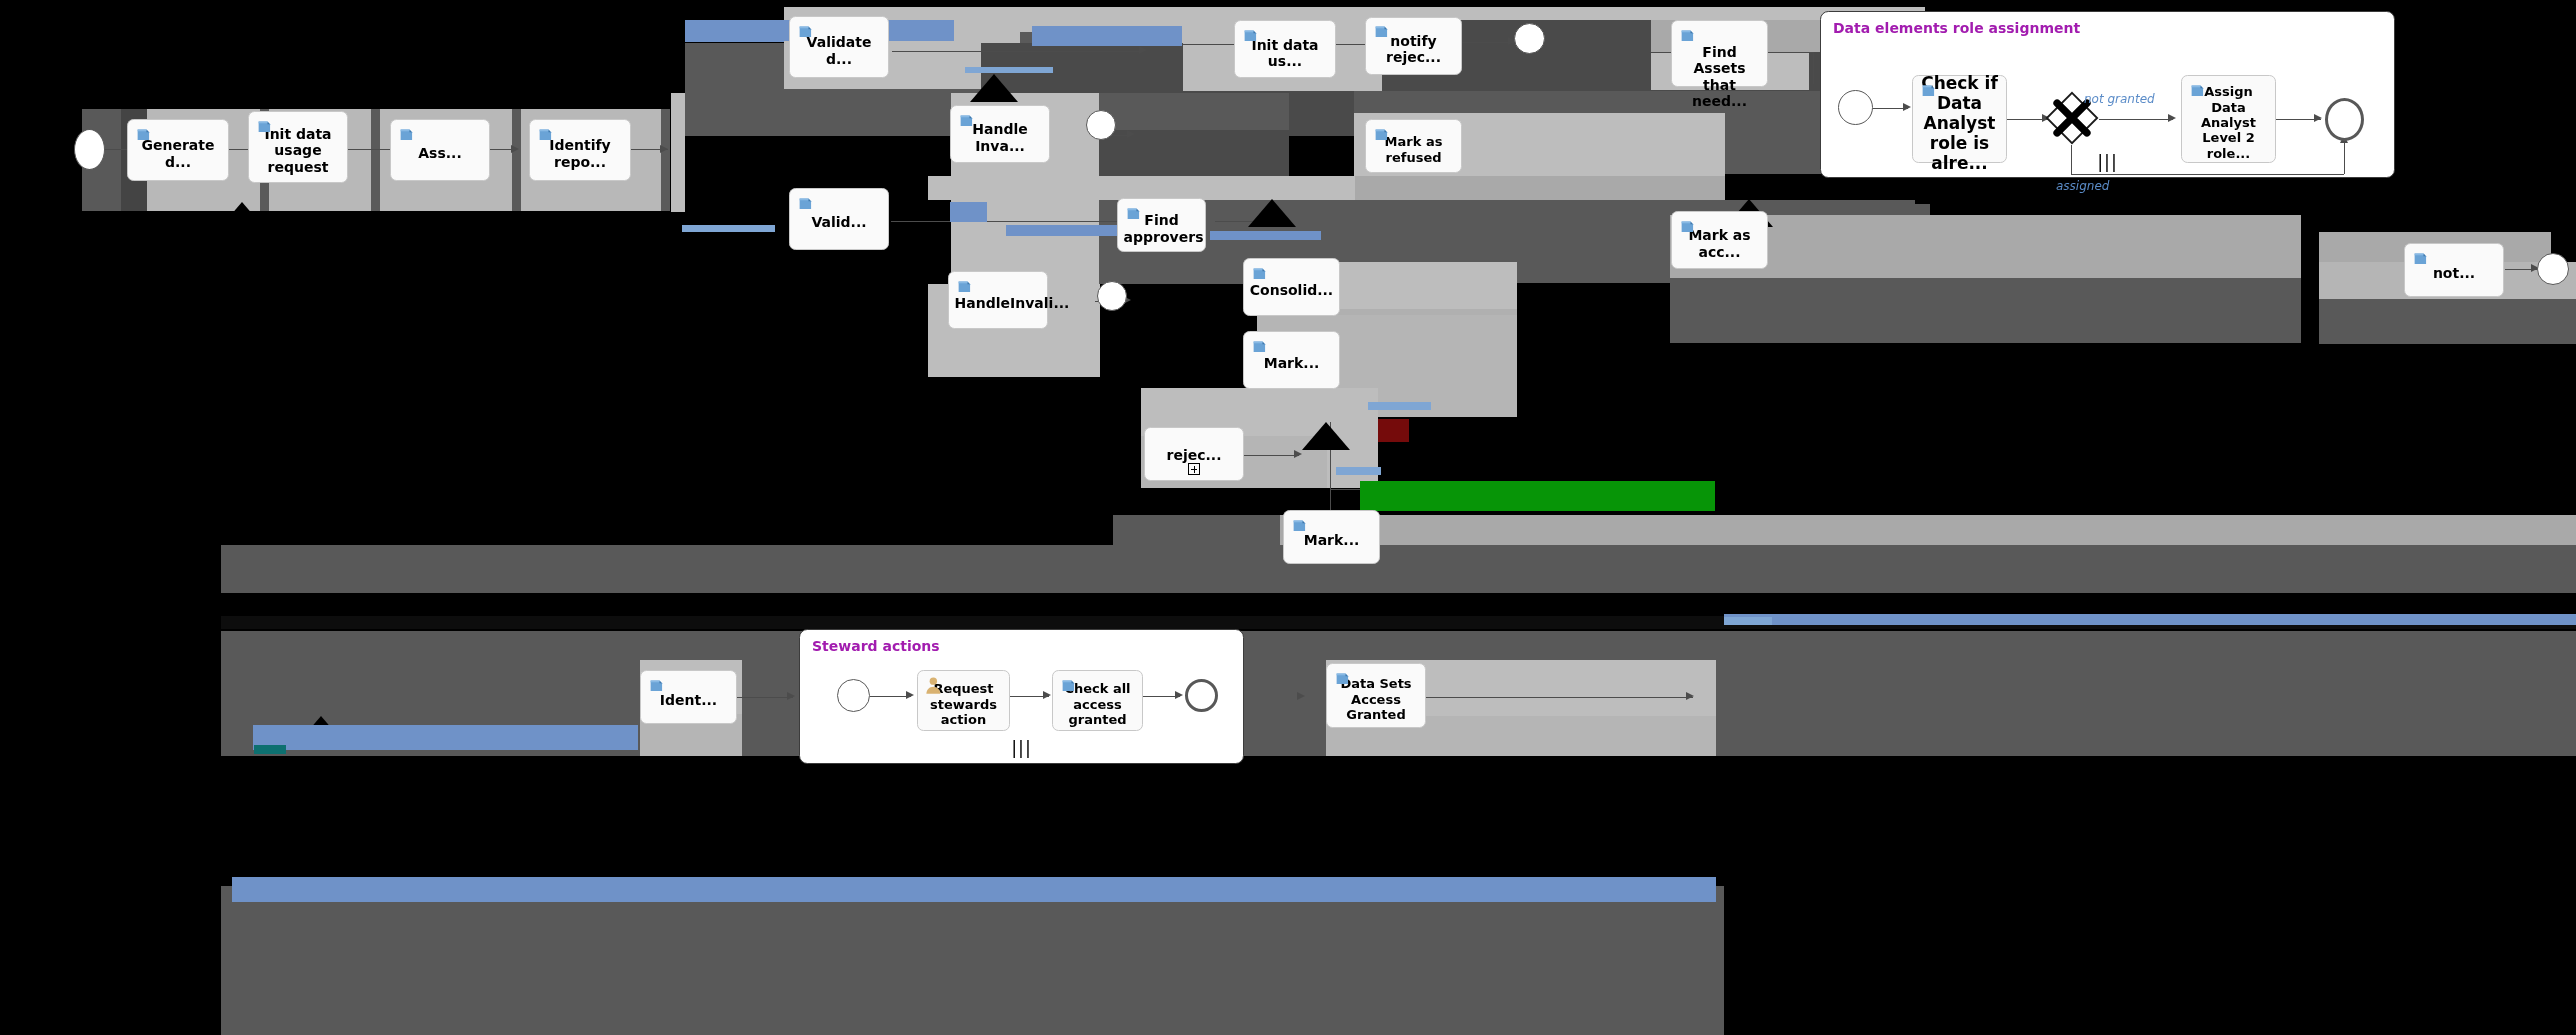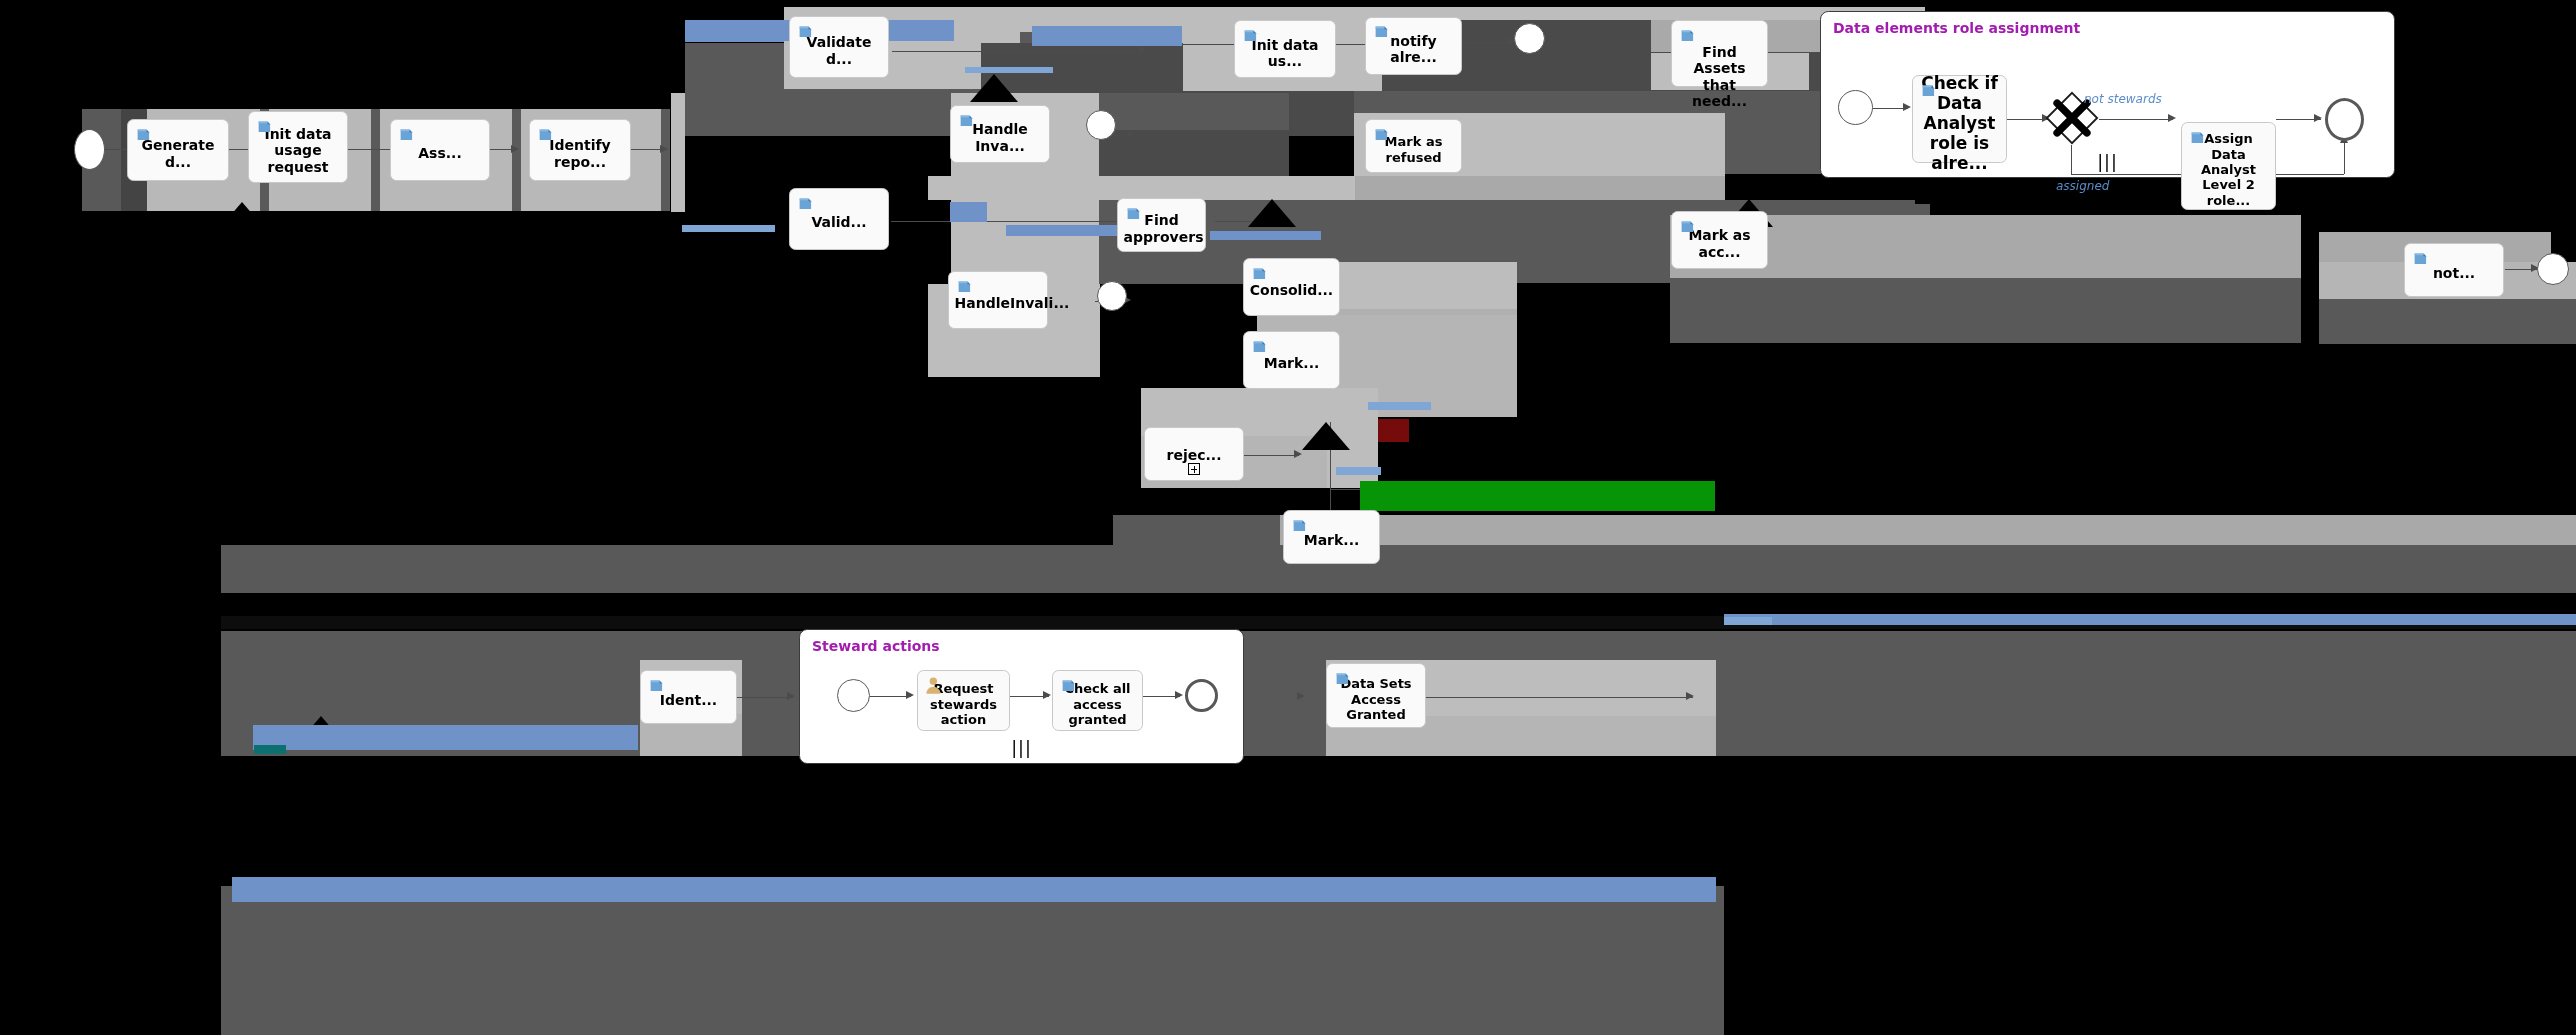"notify alre..." span.lbl { text: alre -> rejec }
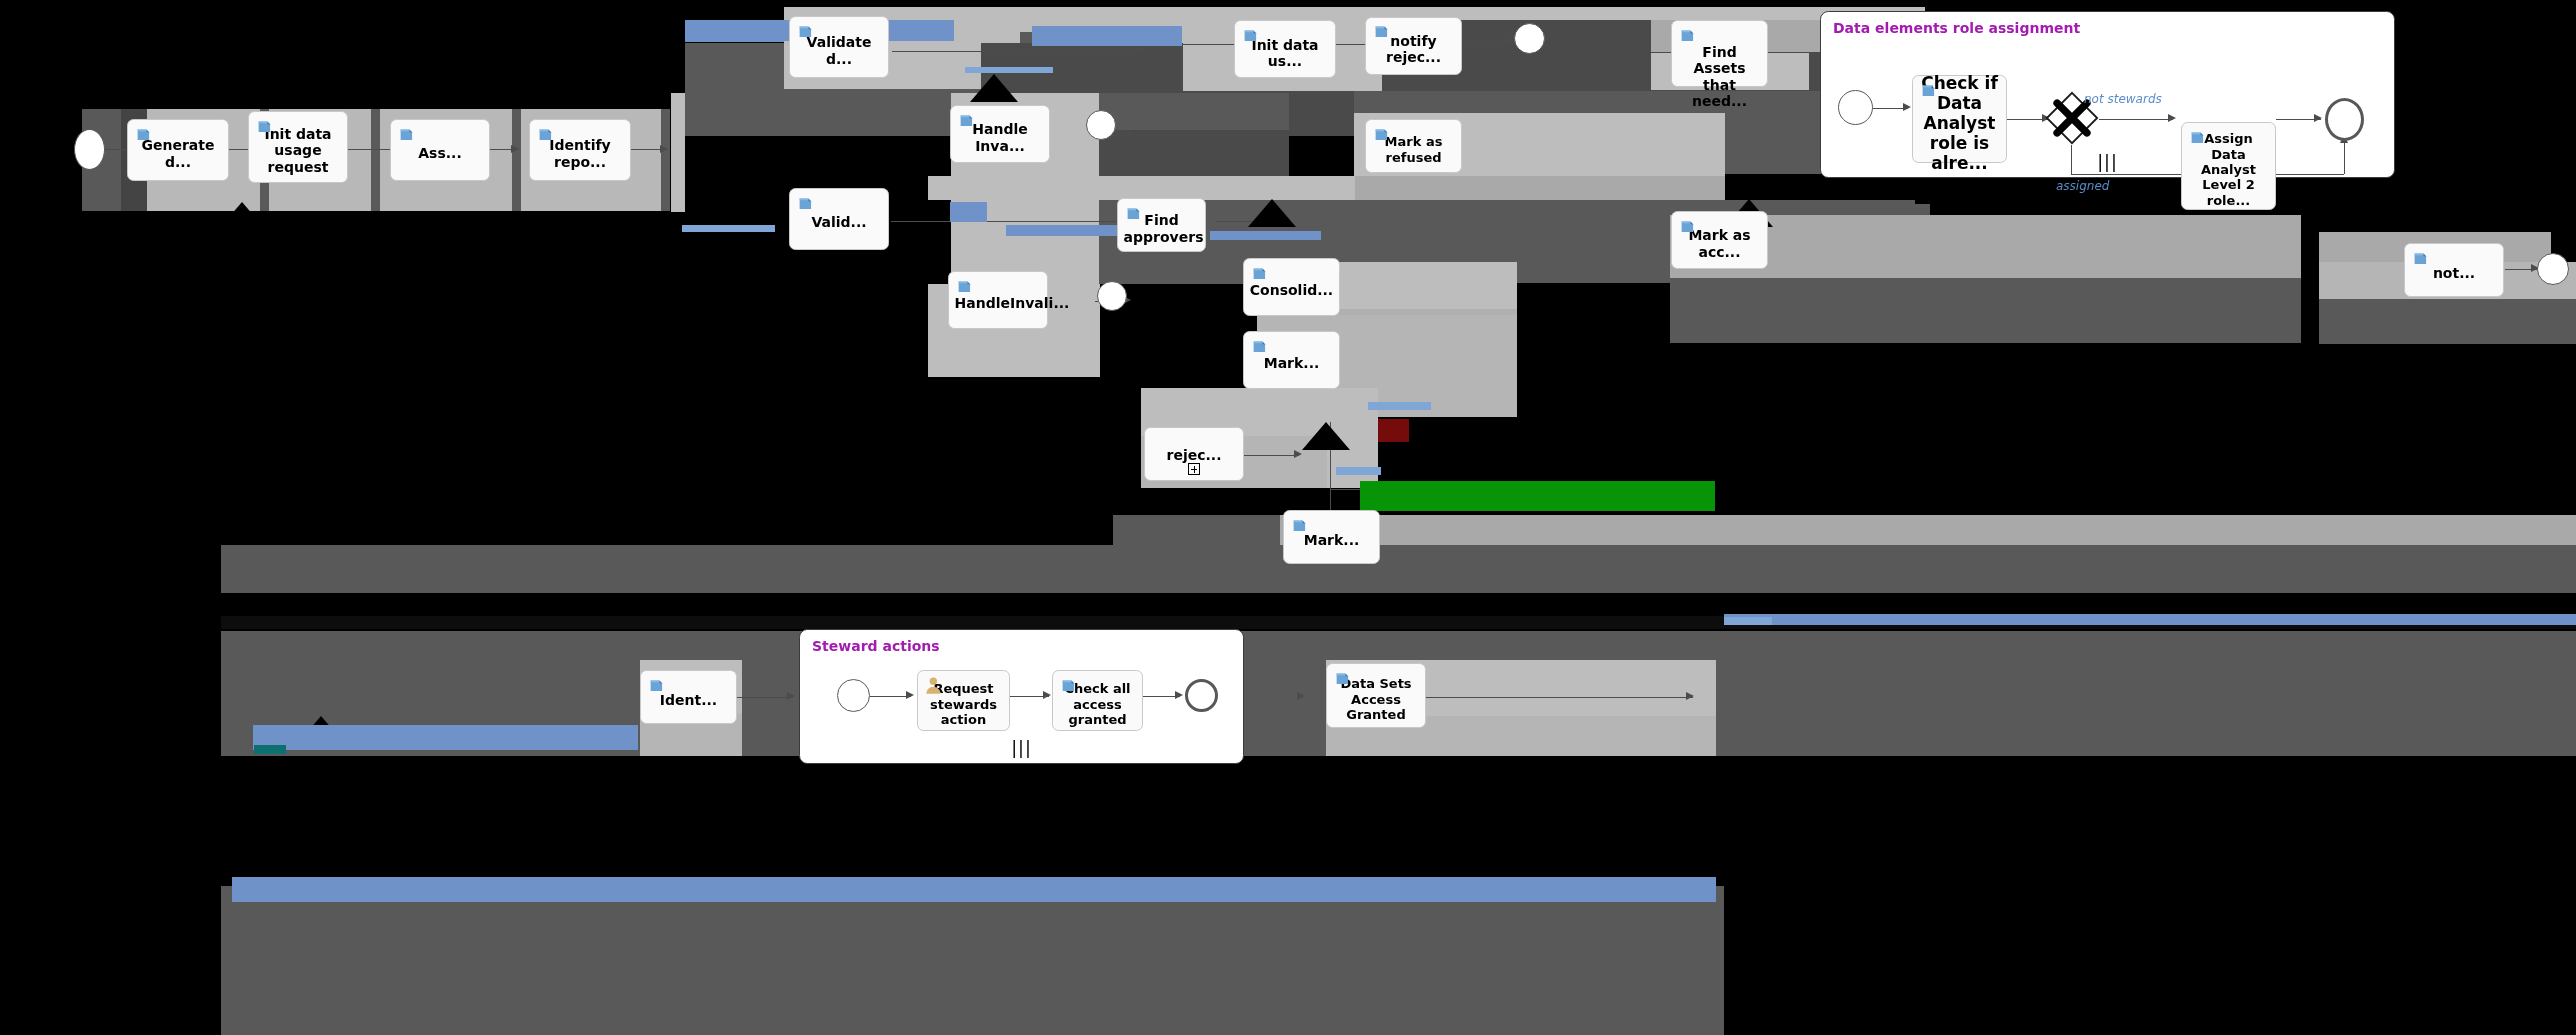"not stewards" span.elabel { text: stewards -> granted }
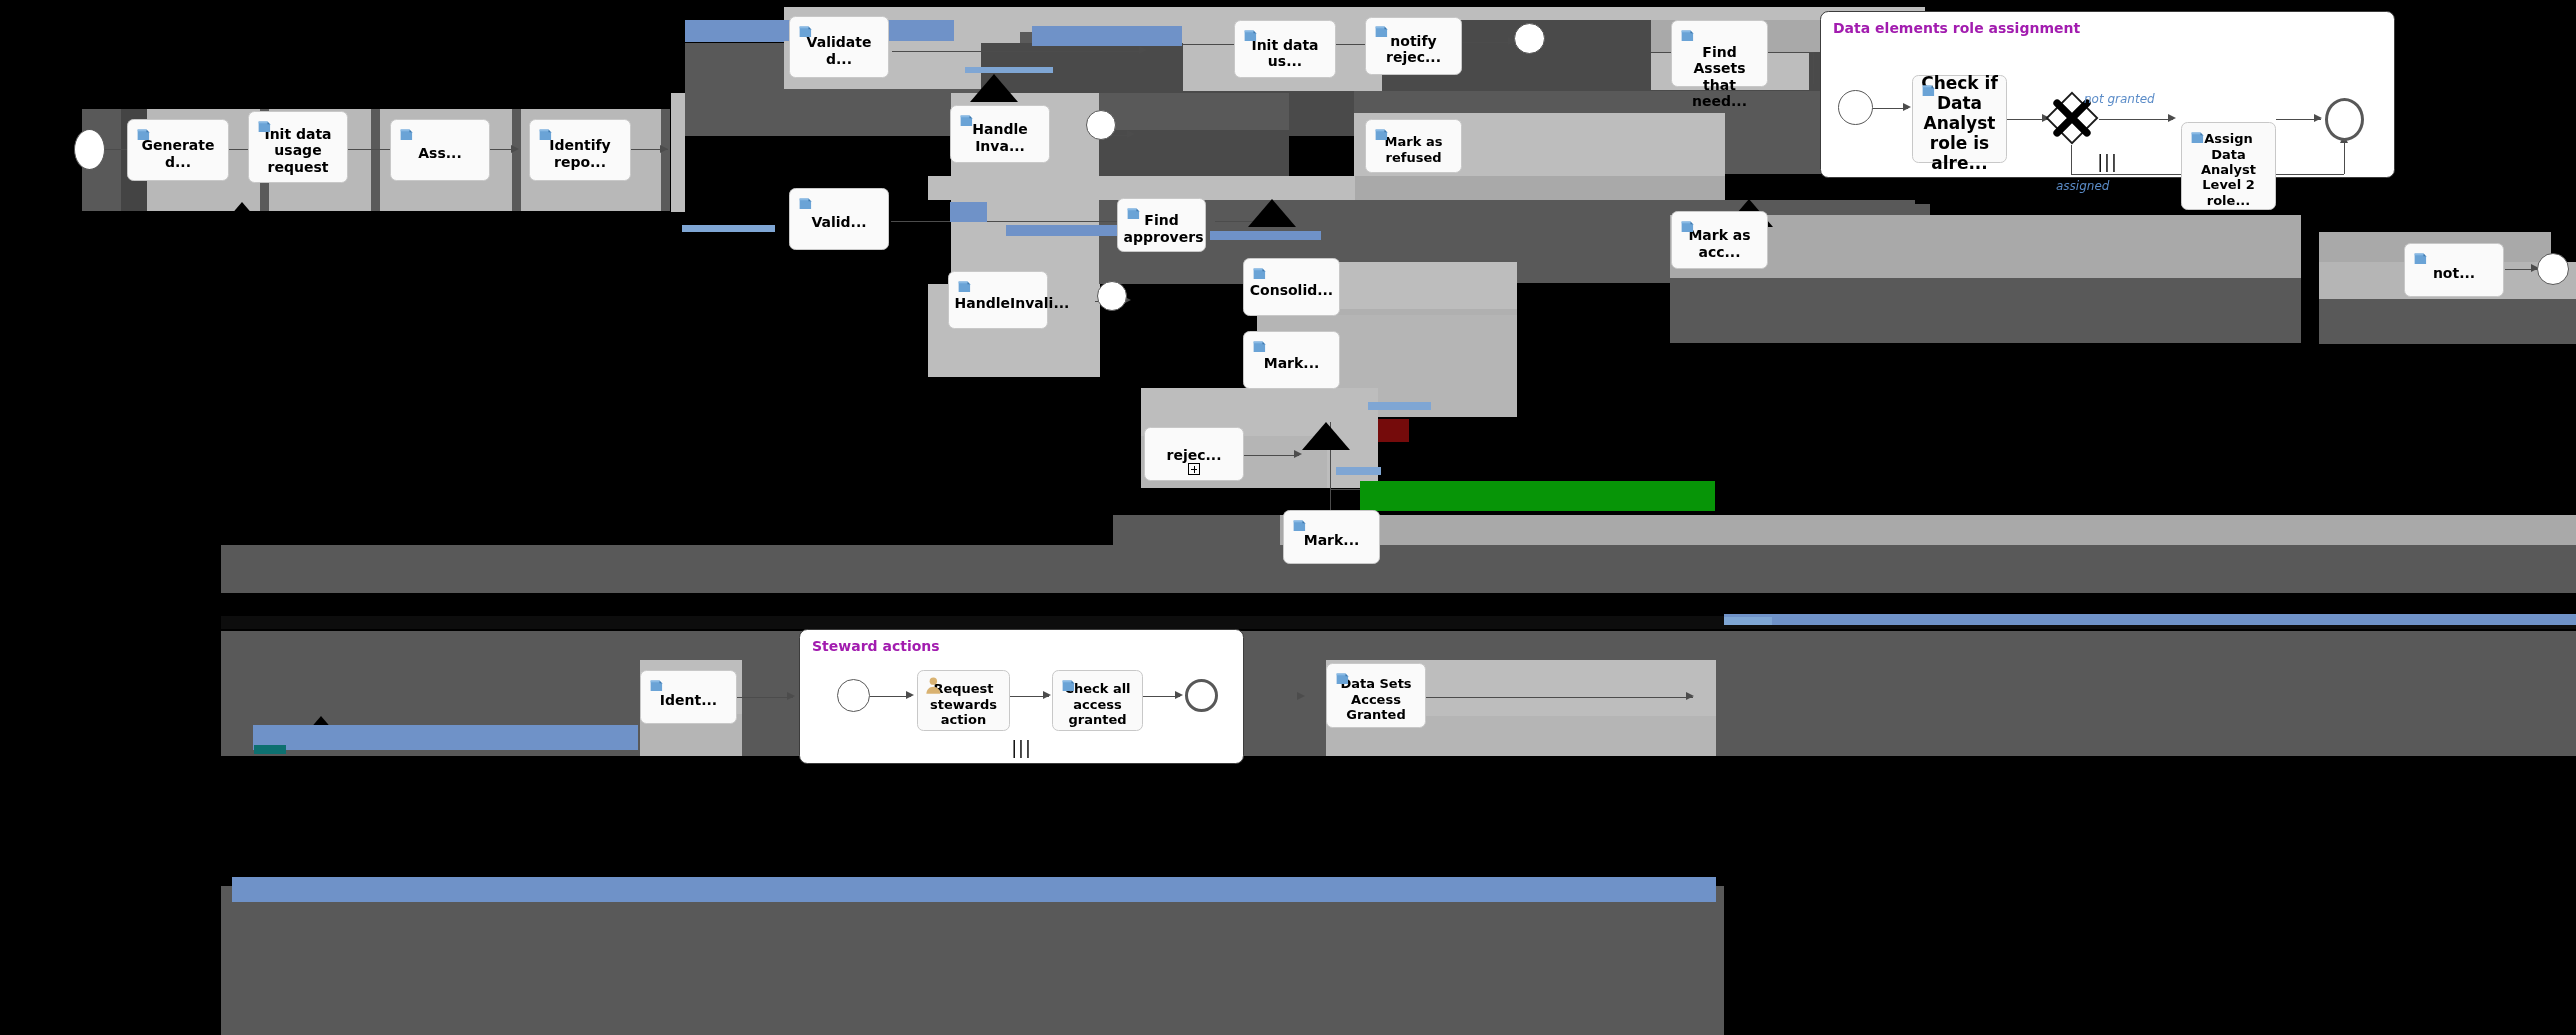"Assign Data" div.task { margin-top: 47px -> none }
